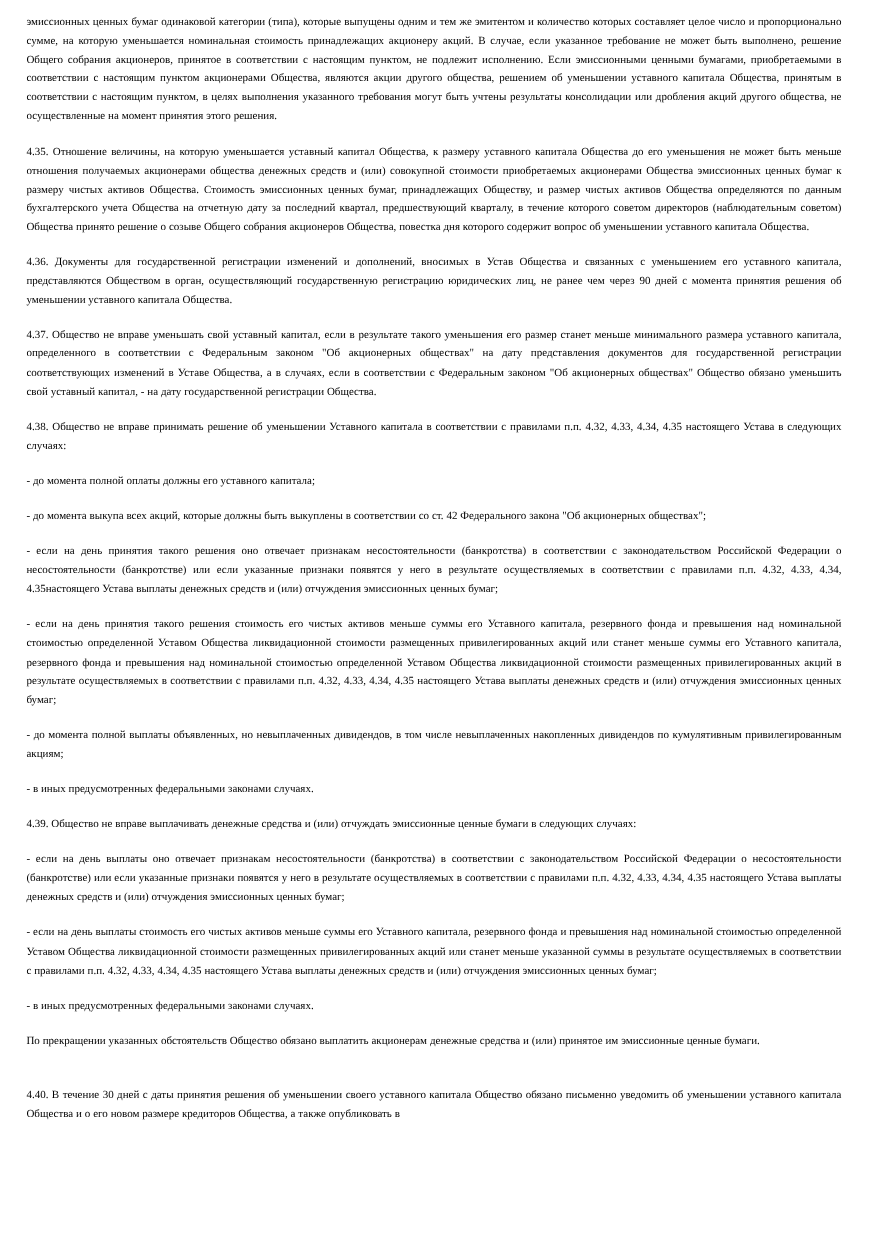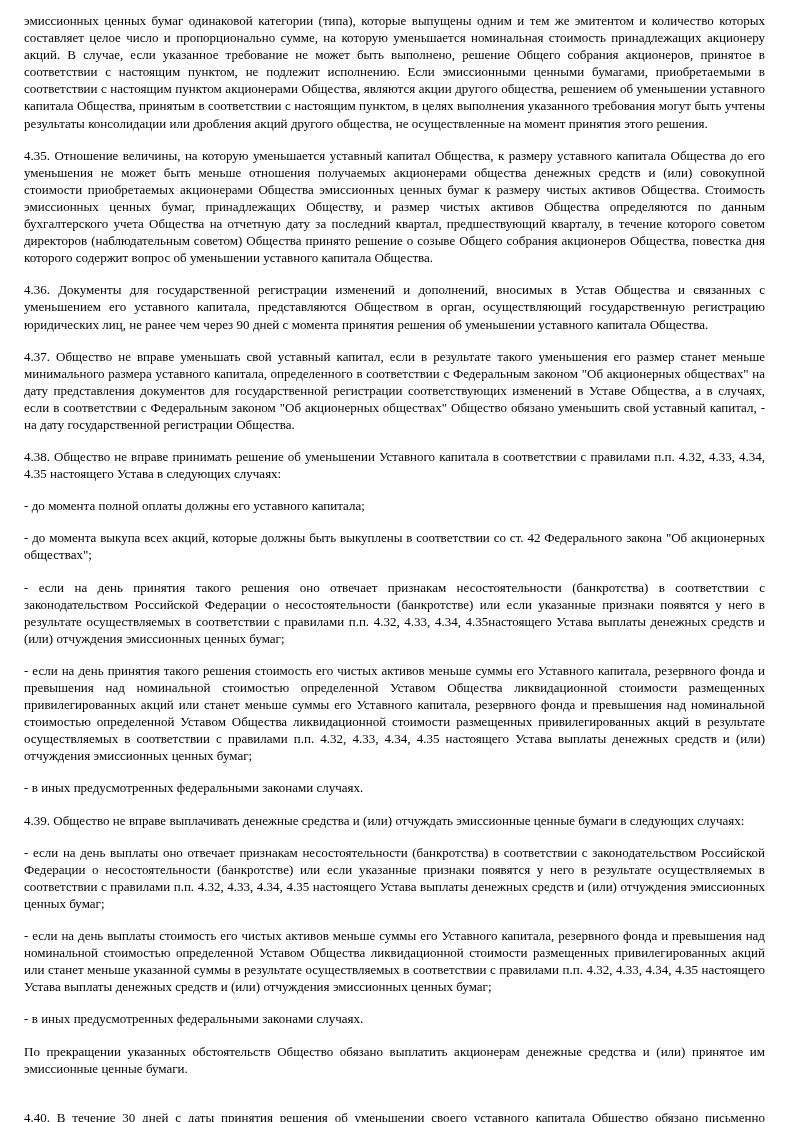"эмиссионных ценных бумаг одинаковой" p.para { font-size: 13px -> 10px }
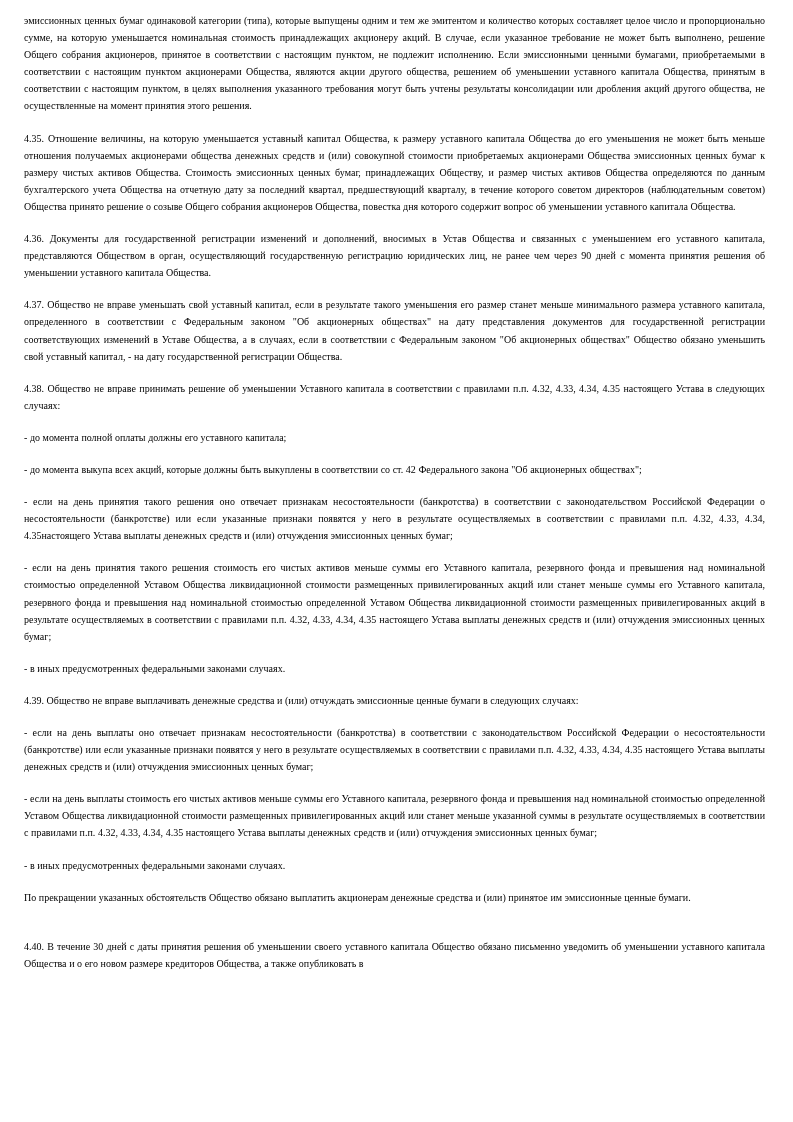"- до момента полной выплаты" p.para { html: none -> <p>- до момента полной выплаты объявленных, но невыплаченных дивидендов, в том числе невыплаченных накопленных дивидендов по кумулятивным привилегированным акциям;</p> }
